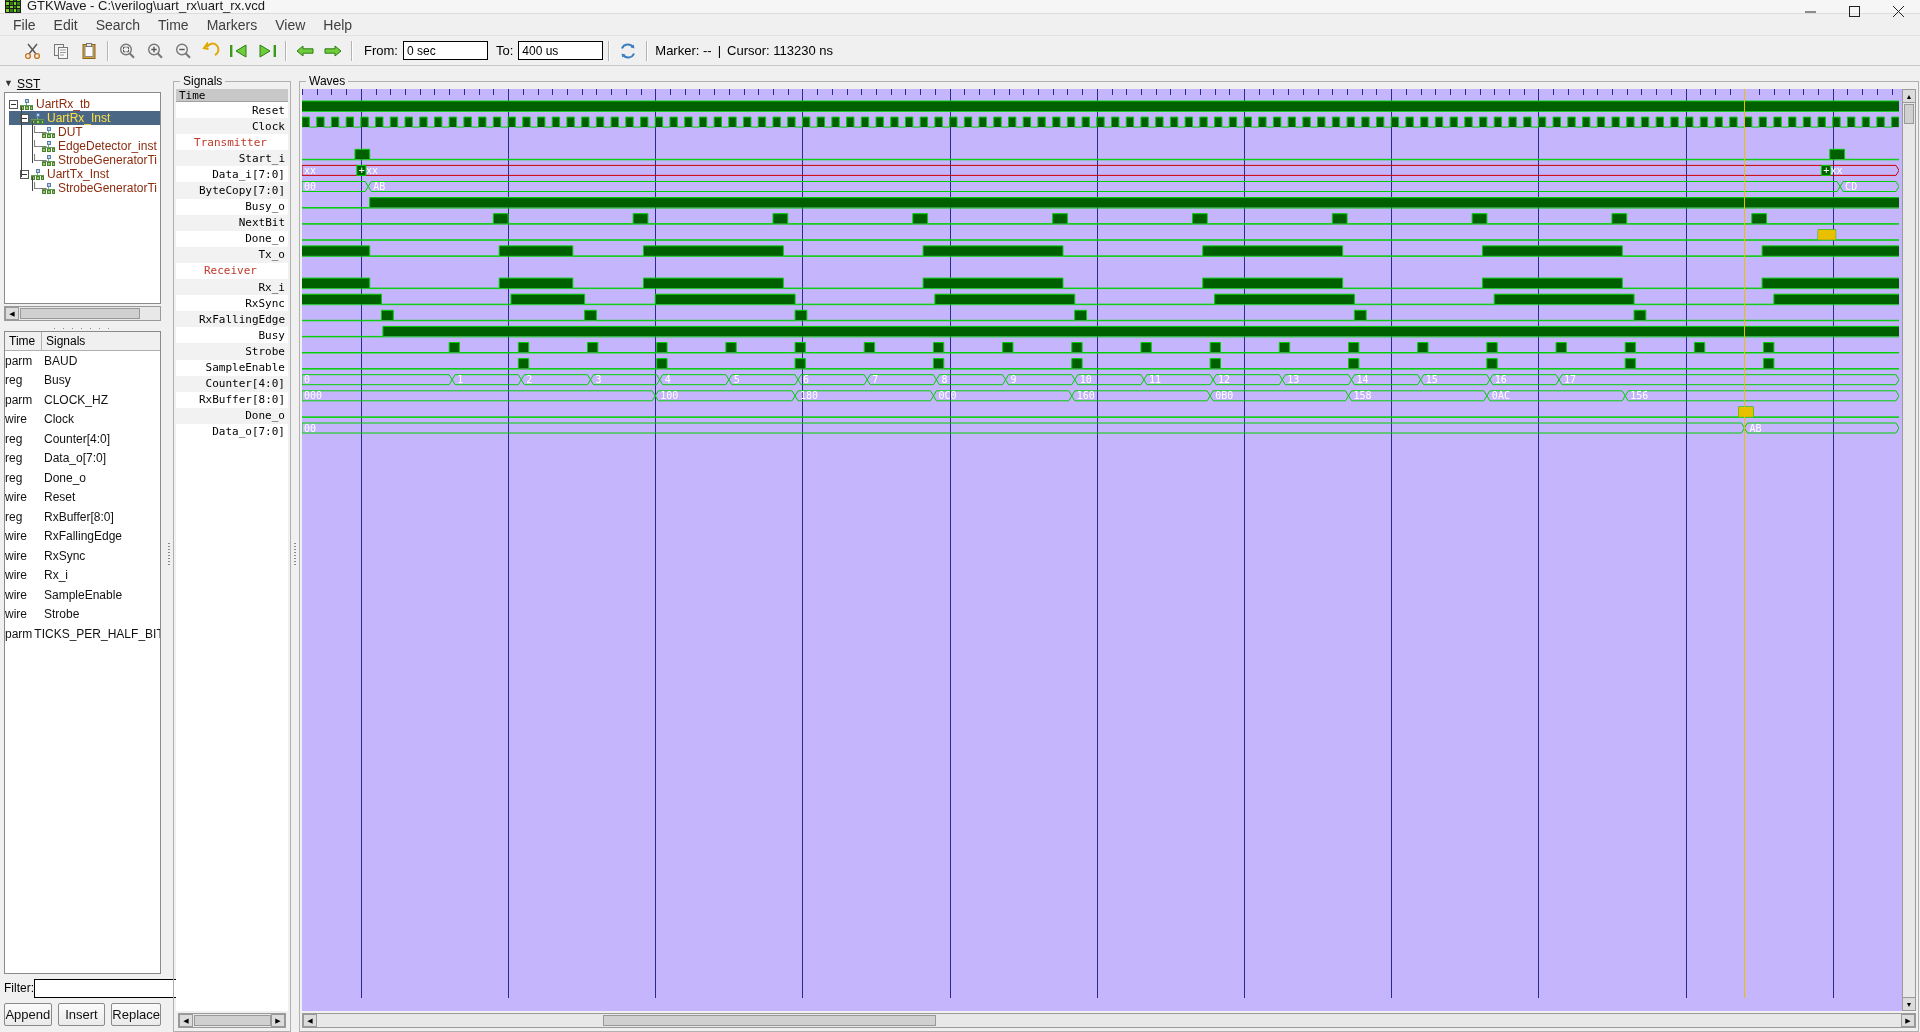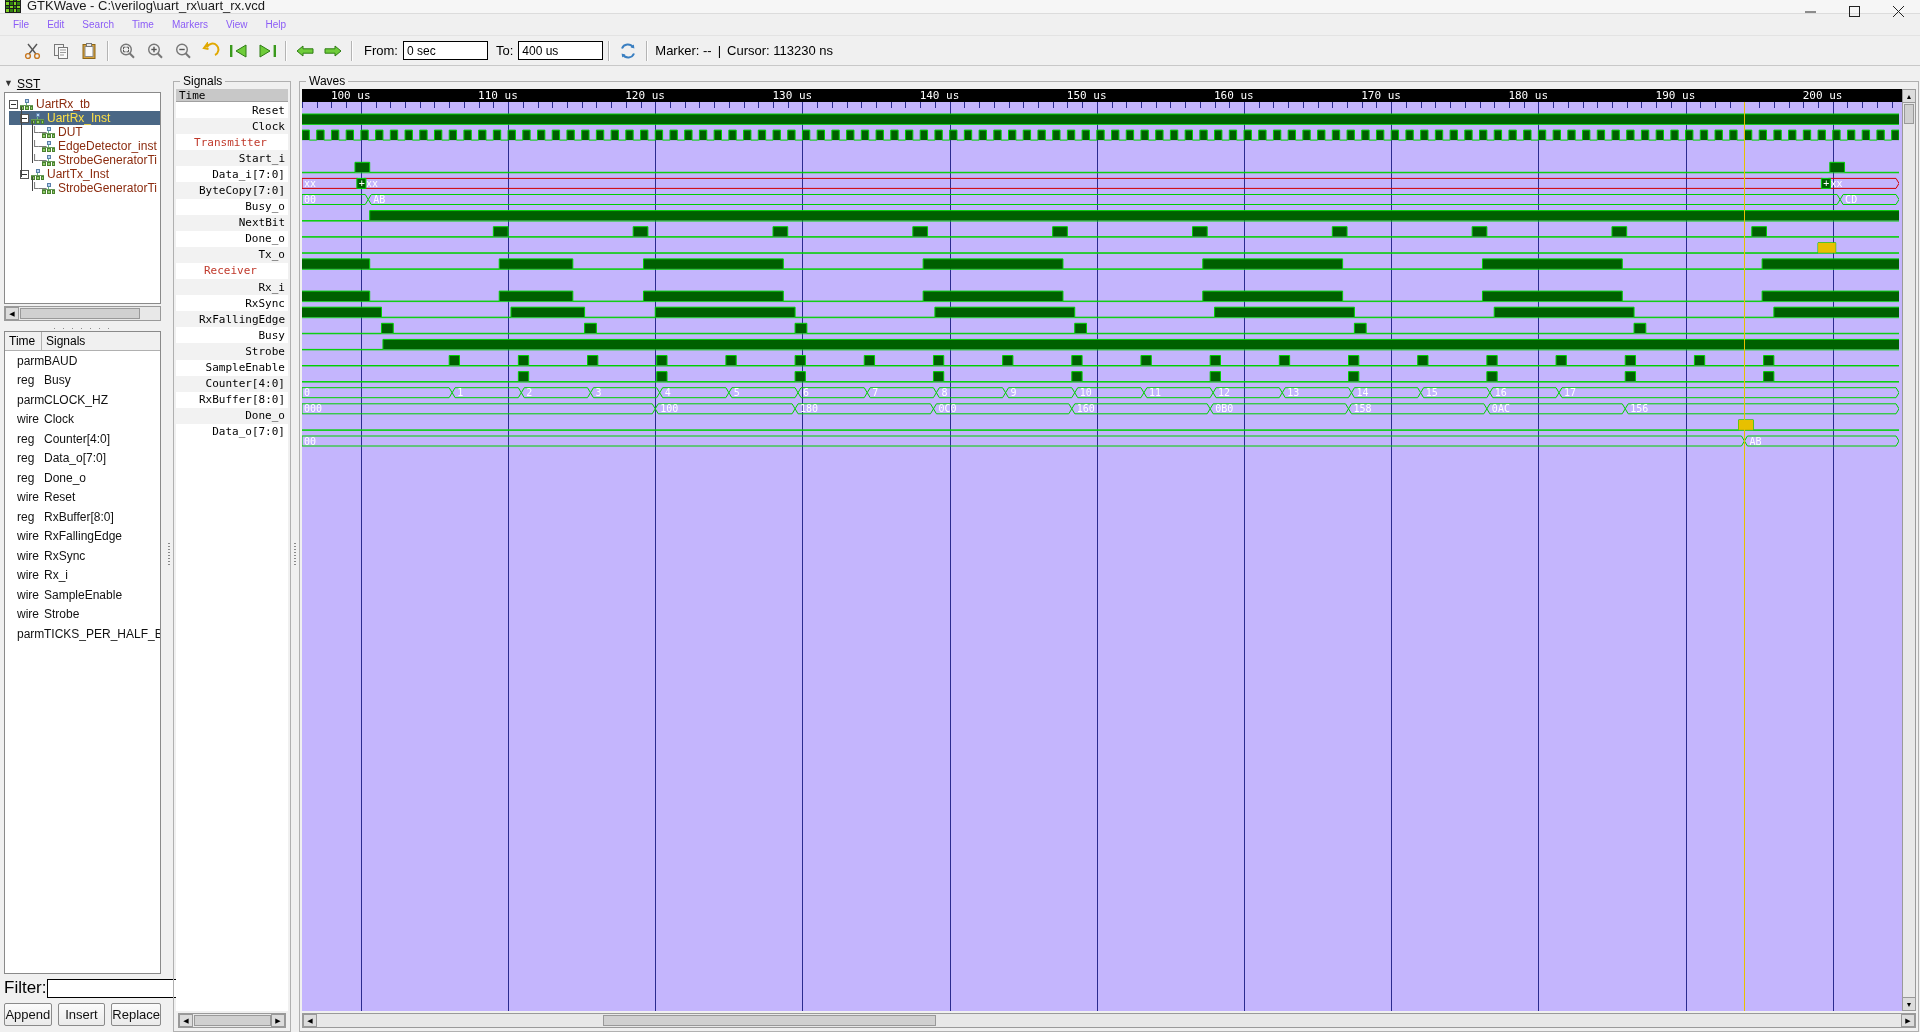"File" .menu-item { color: #8b5cf6 -> #404040; font-size: 10px -> 14px }
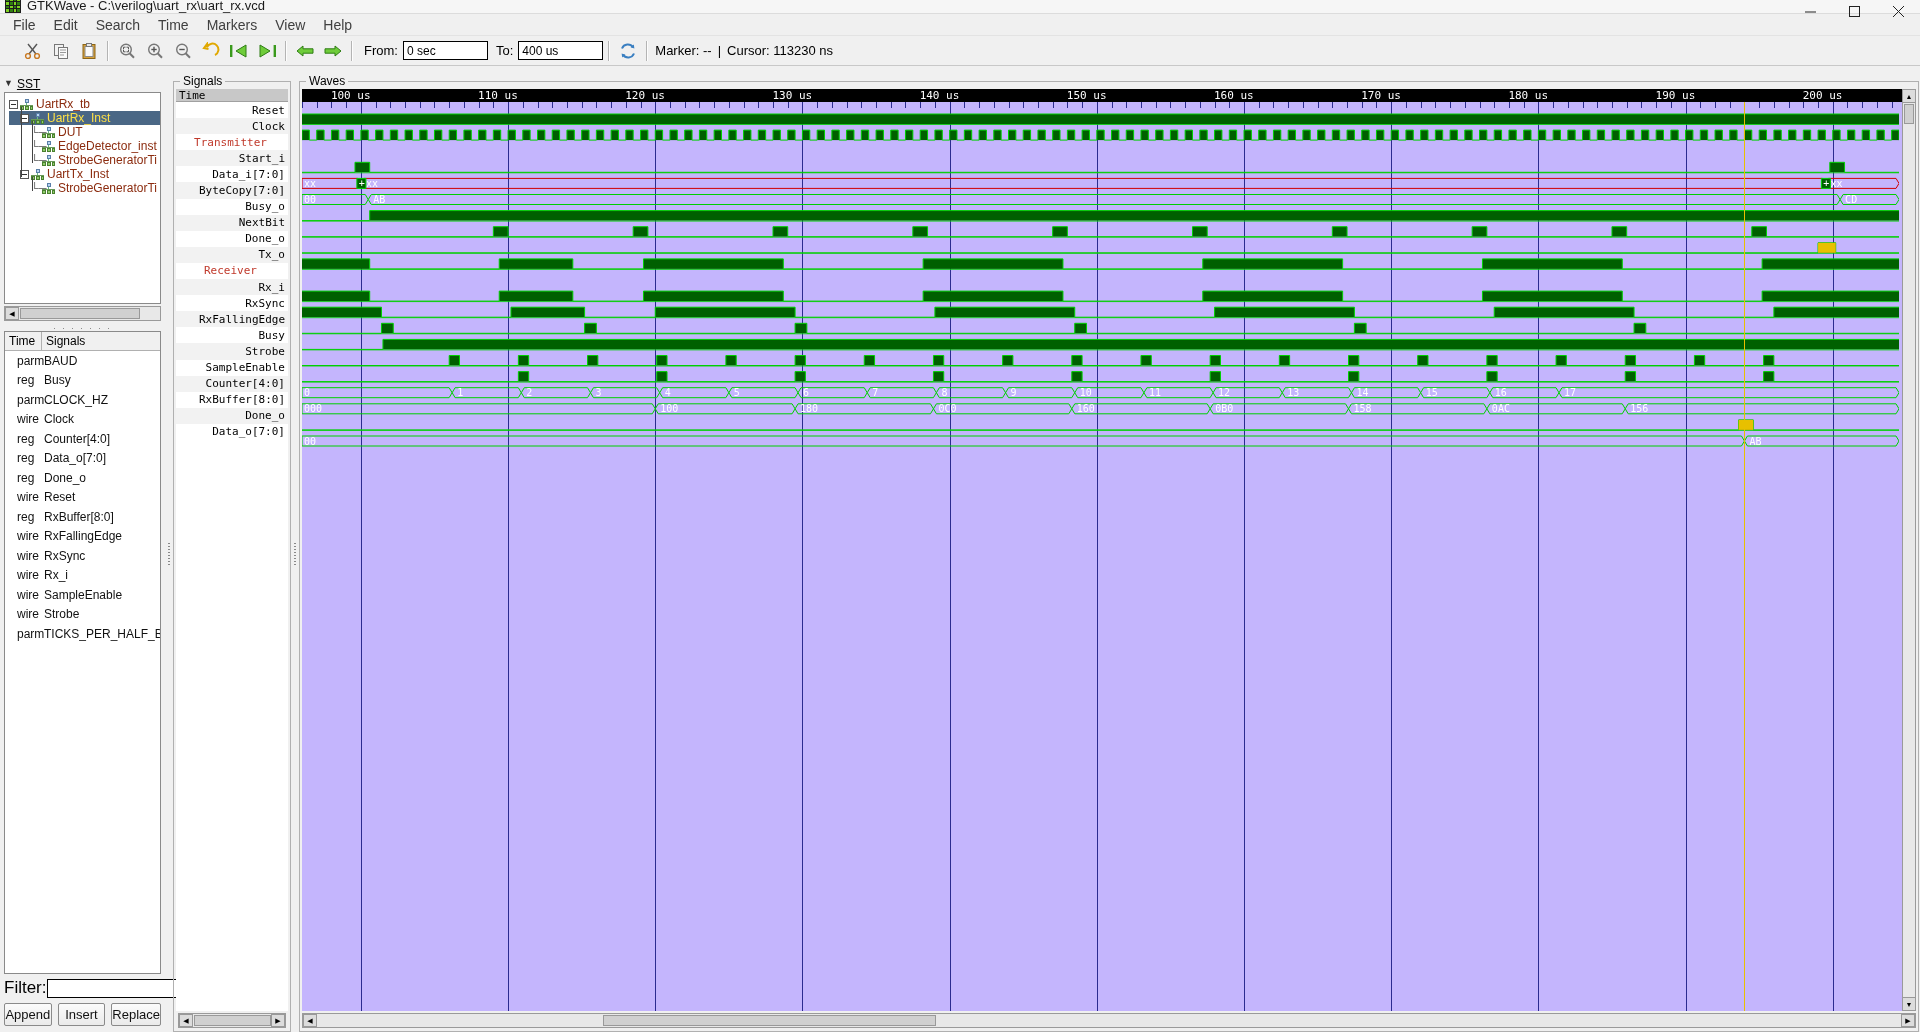"100 us" div { html: <div> <span>100 us</span> <span>110 us</span> <span>120 us</span> <span>130 us</span> <span>140 us</span> <span>150 us</span> <span>160 us</span> <span>170 us</span> <span>180 us</span> <span>190 us</span> <span>200 us</span> </div> -> none }
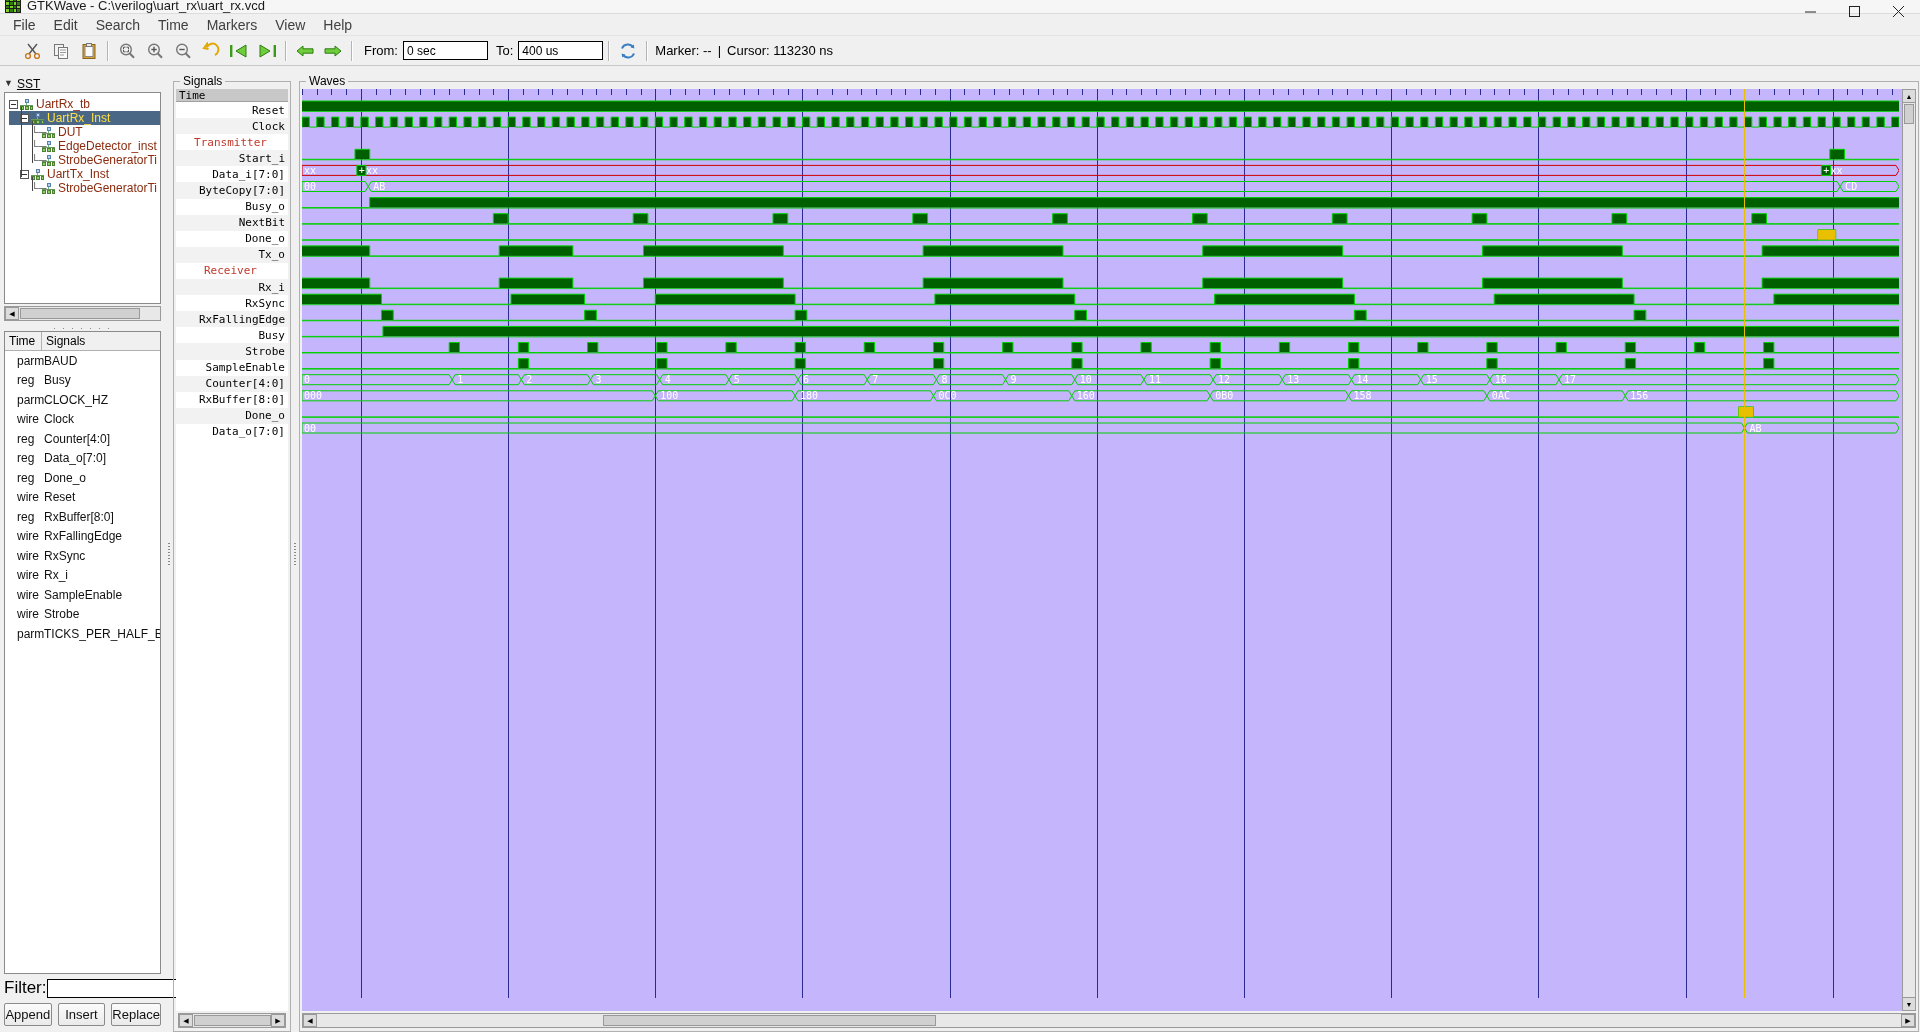"parm" .sig-row .c-type { padding-left: 12px -> 0 }
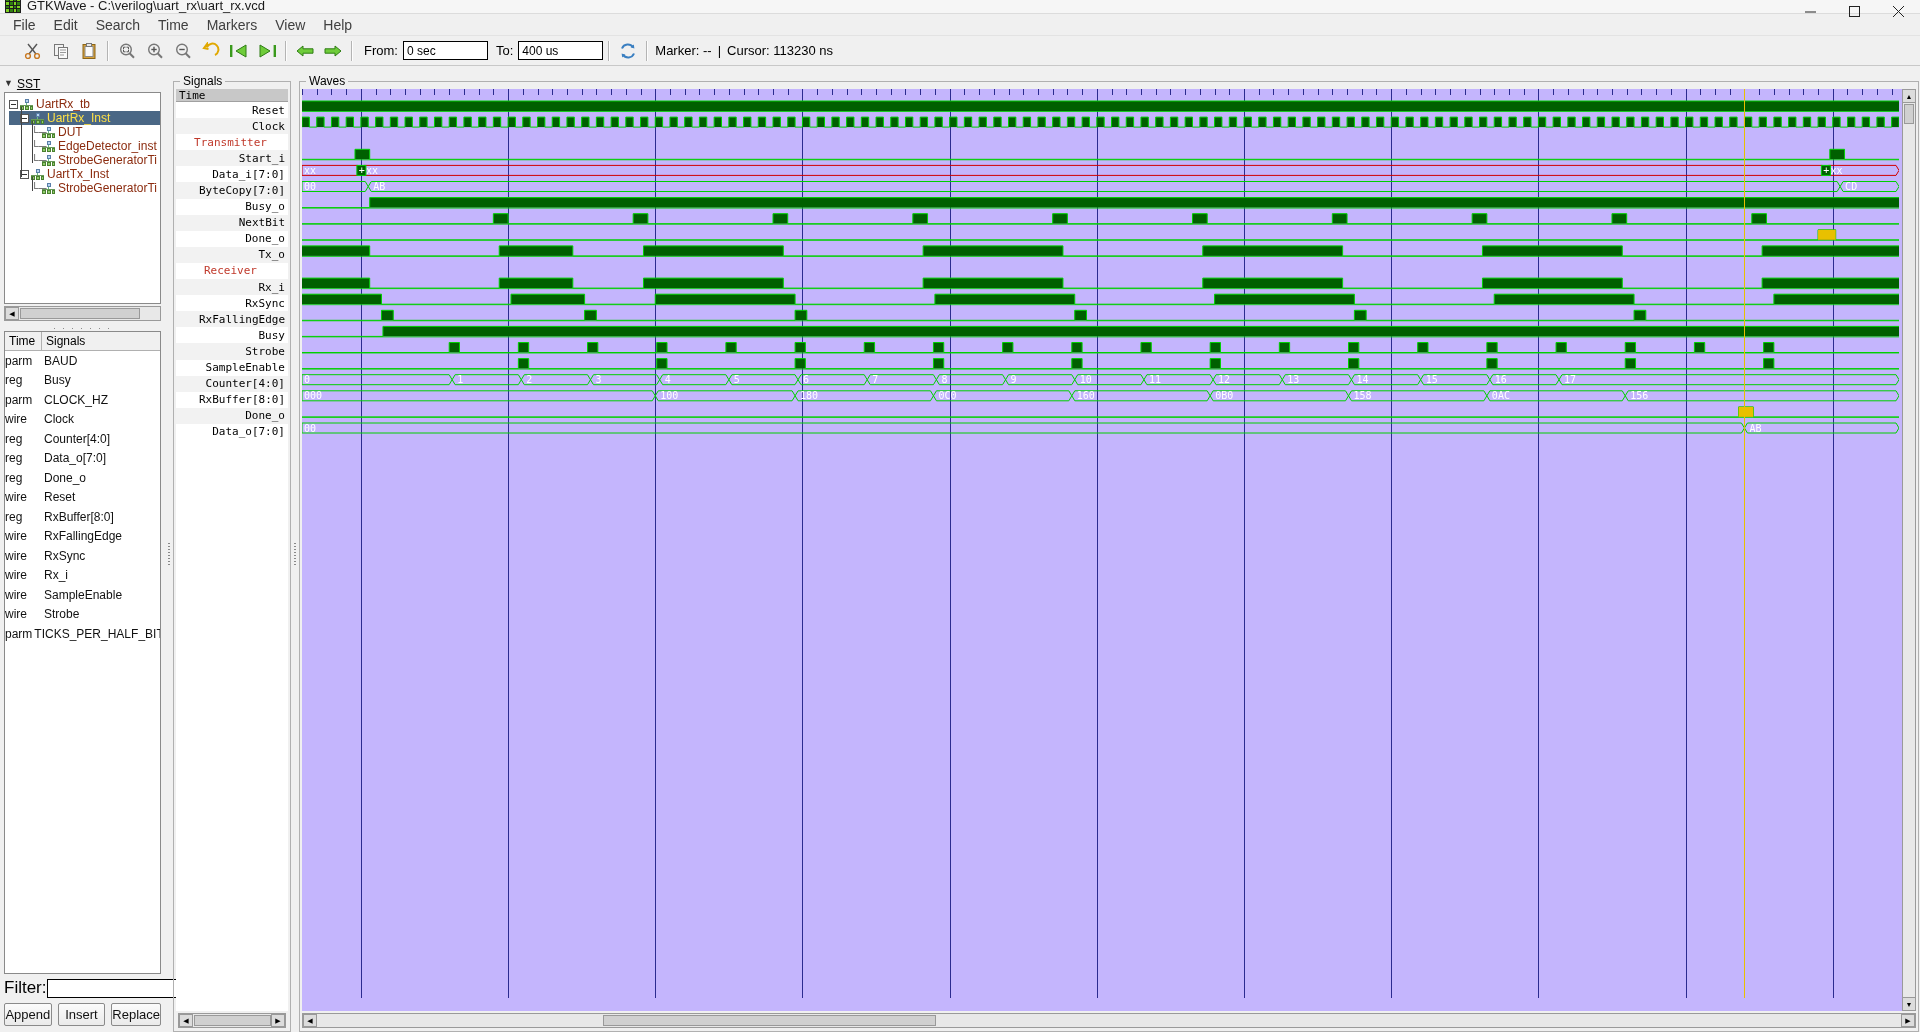"Filter:" #filter-label { font-size: 17px -> 12px }
